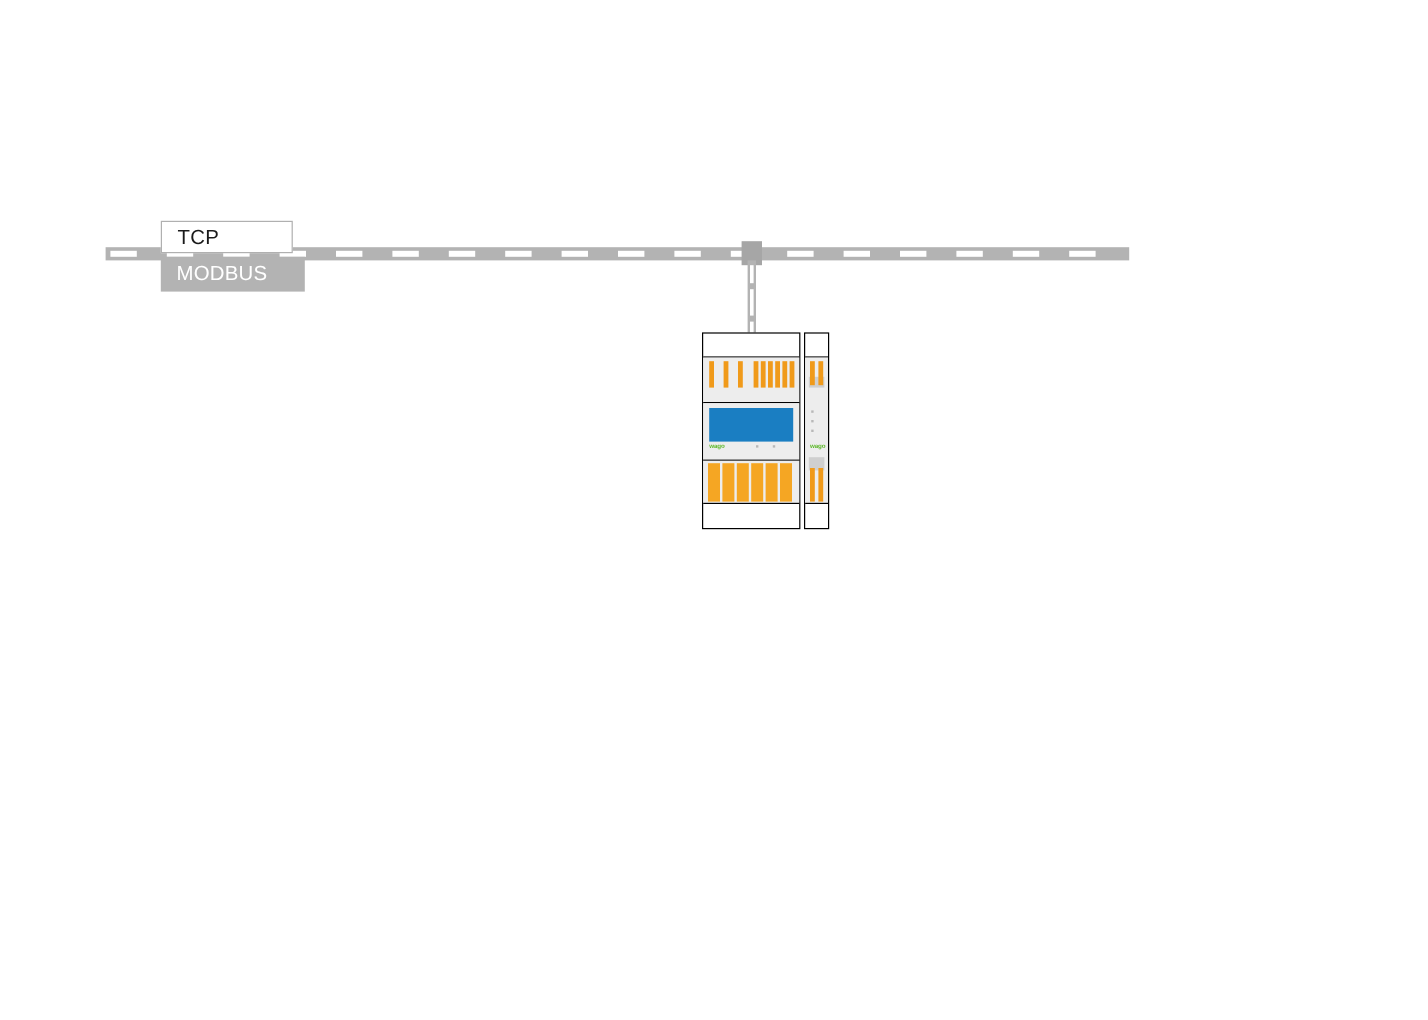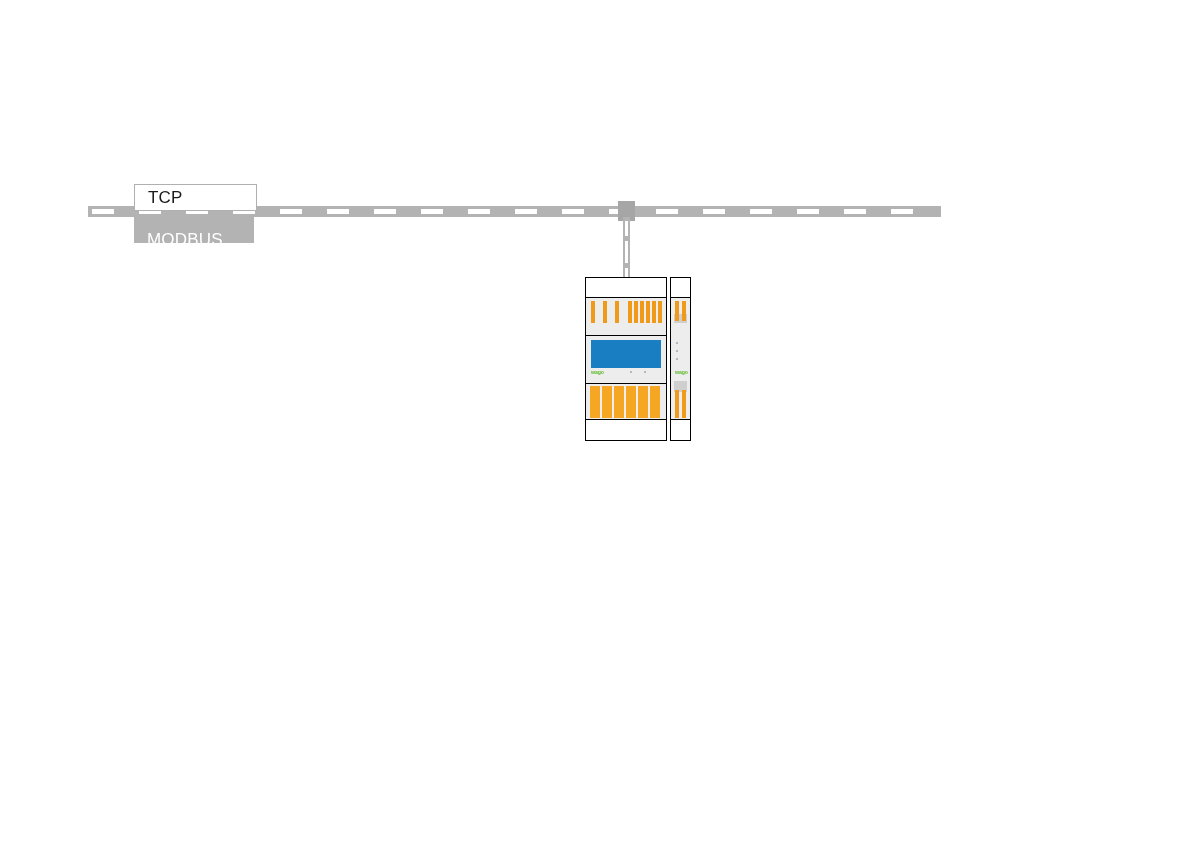"TCP" .tcp-box { width: 123px -> 110px }
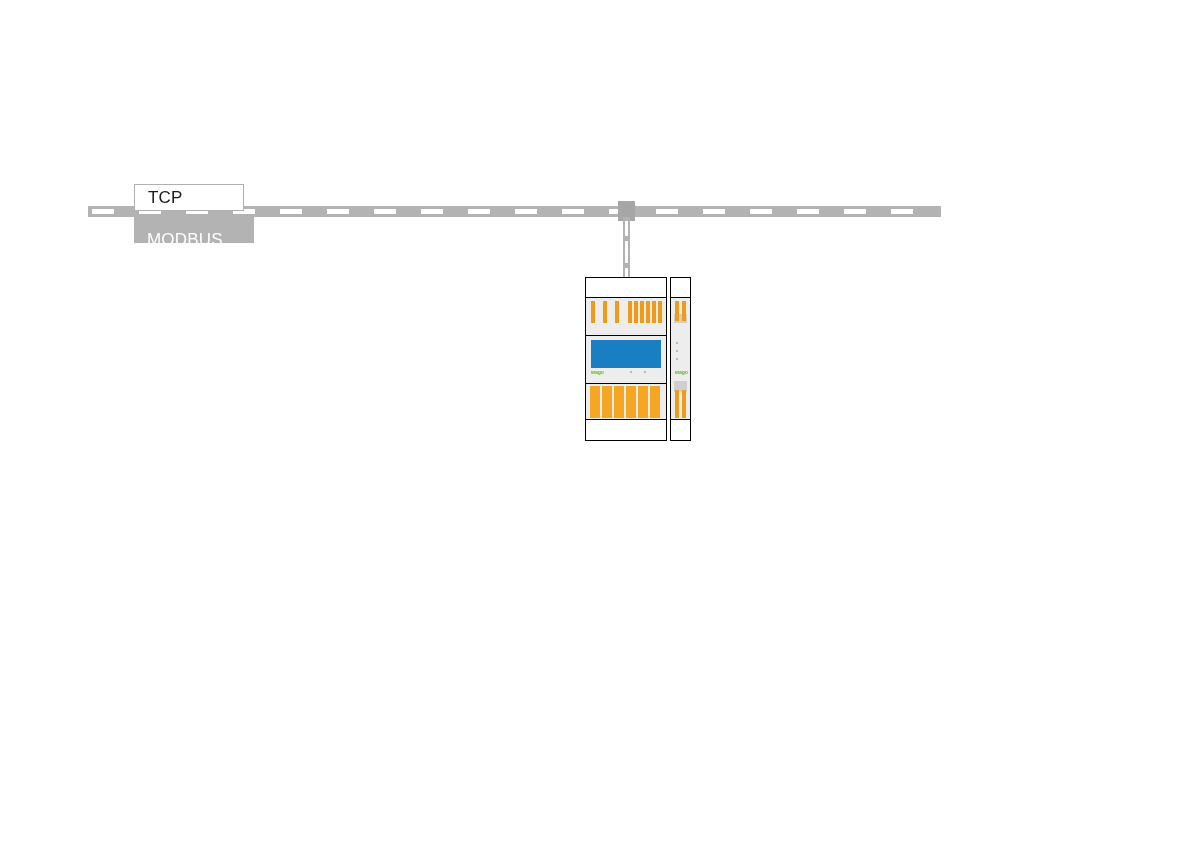"MODBUS" .modbus-box .modbus-text { margin-top: 12px -> none }
